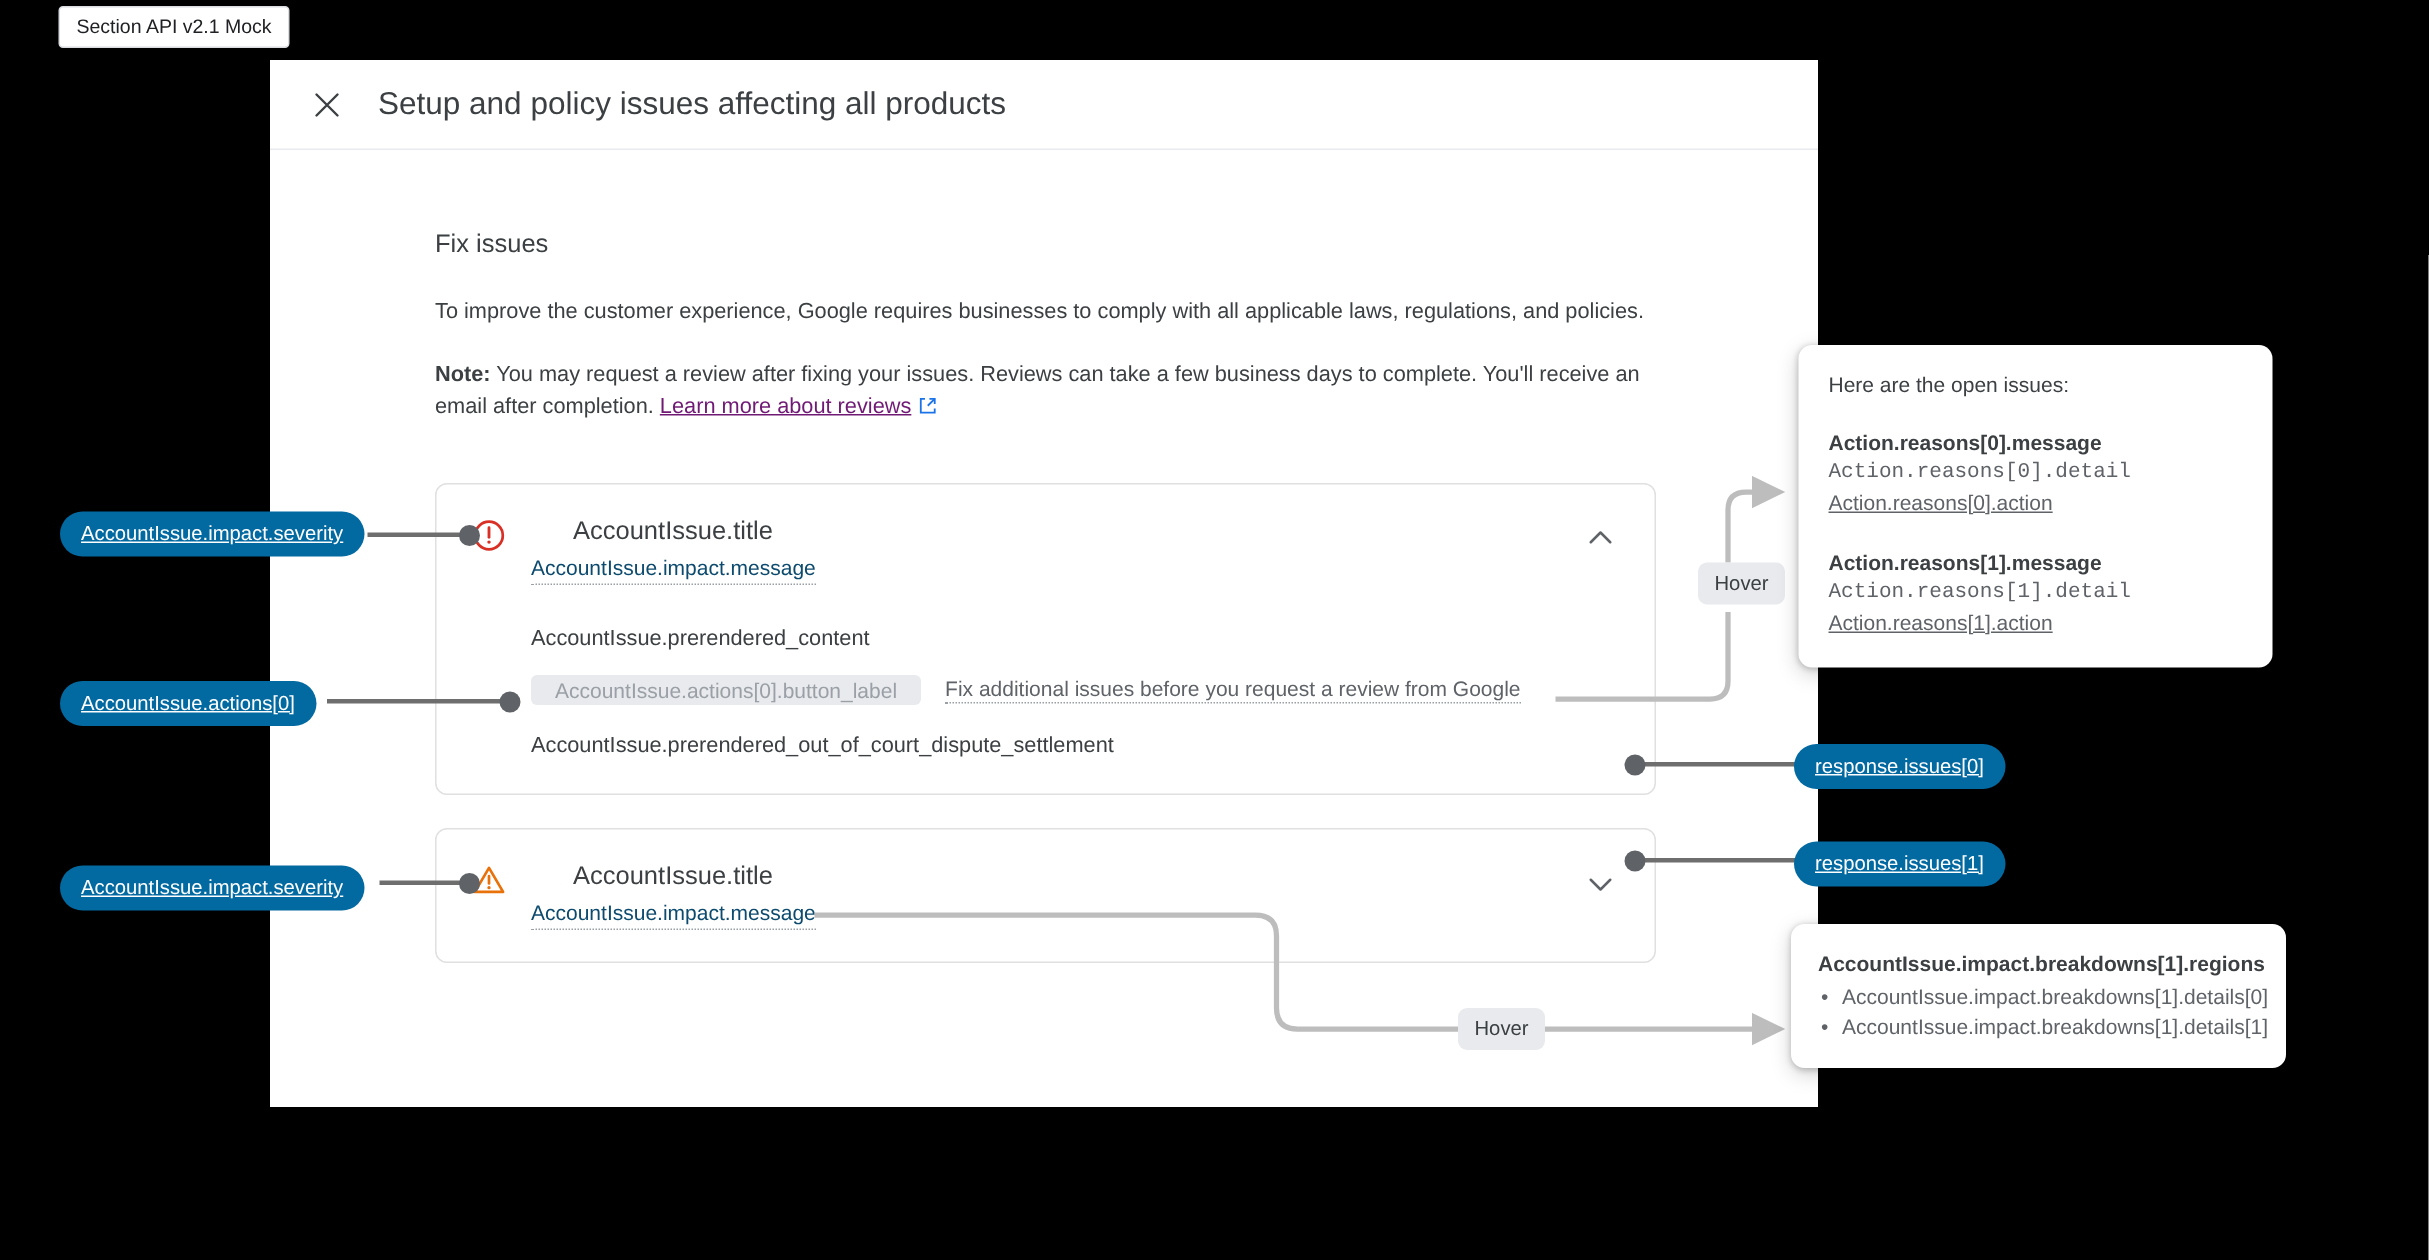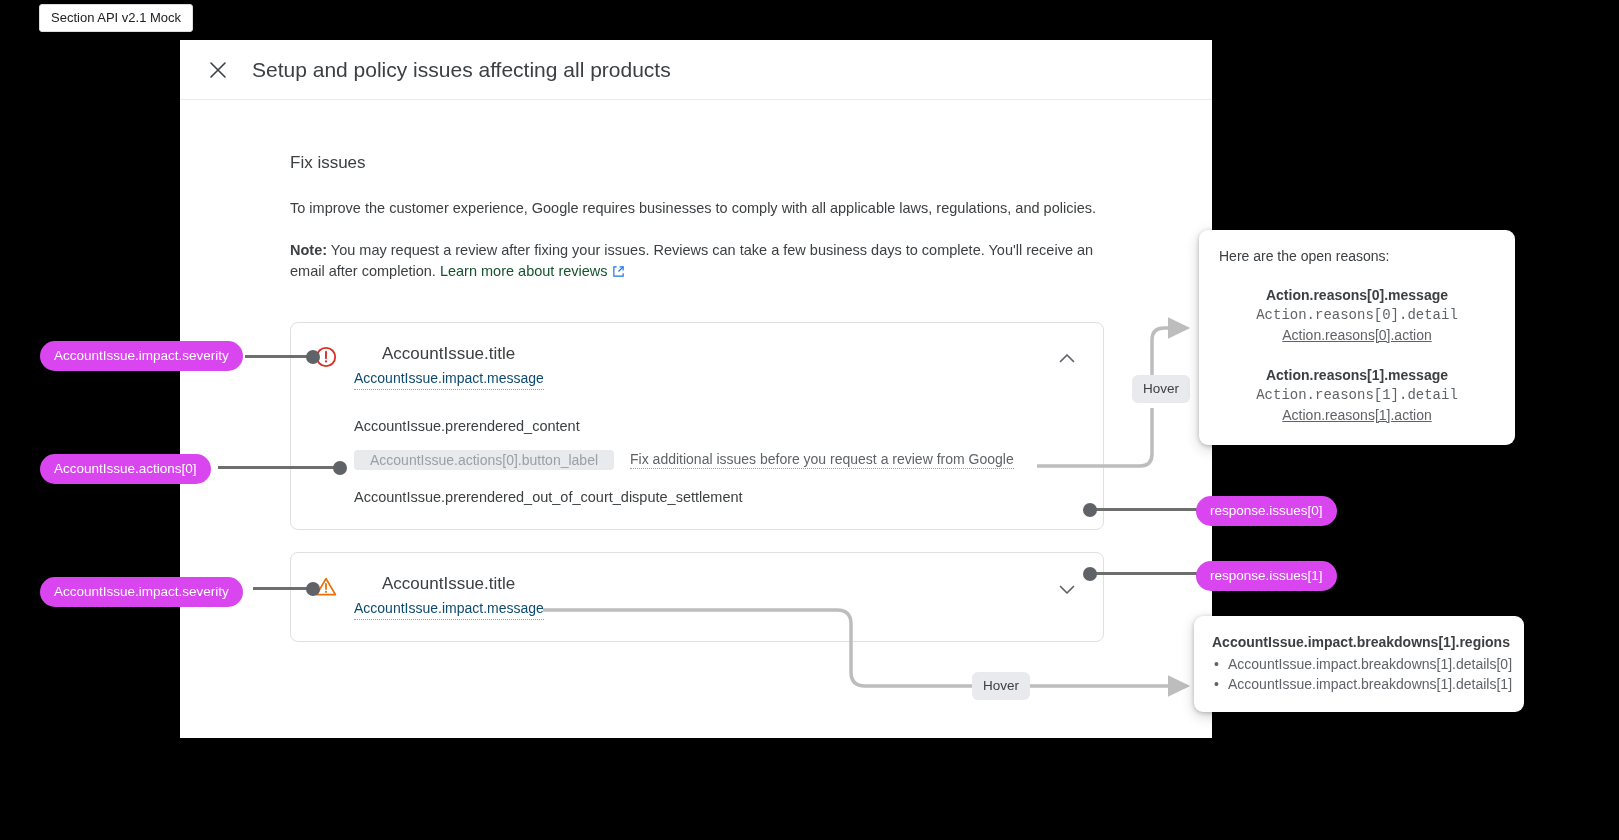"Here are the open reasons:" div.tip-lead { text: reasons -> issues }
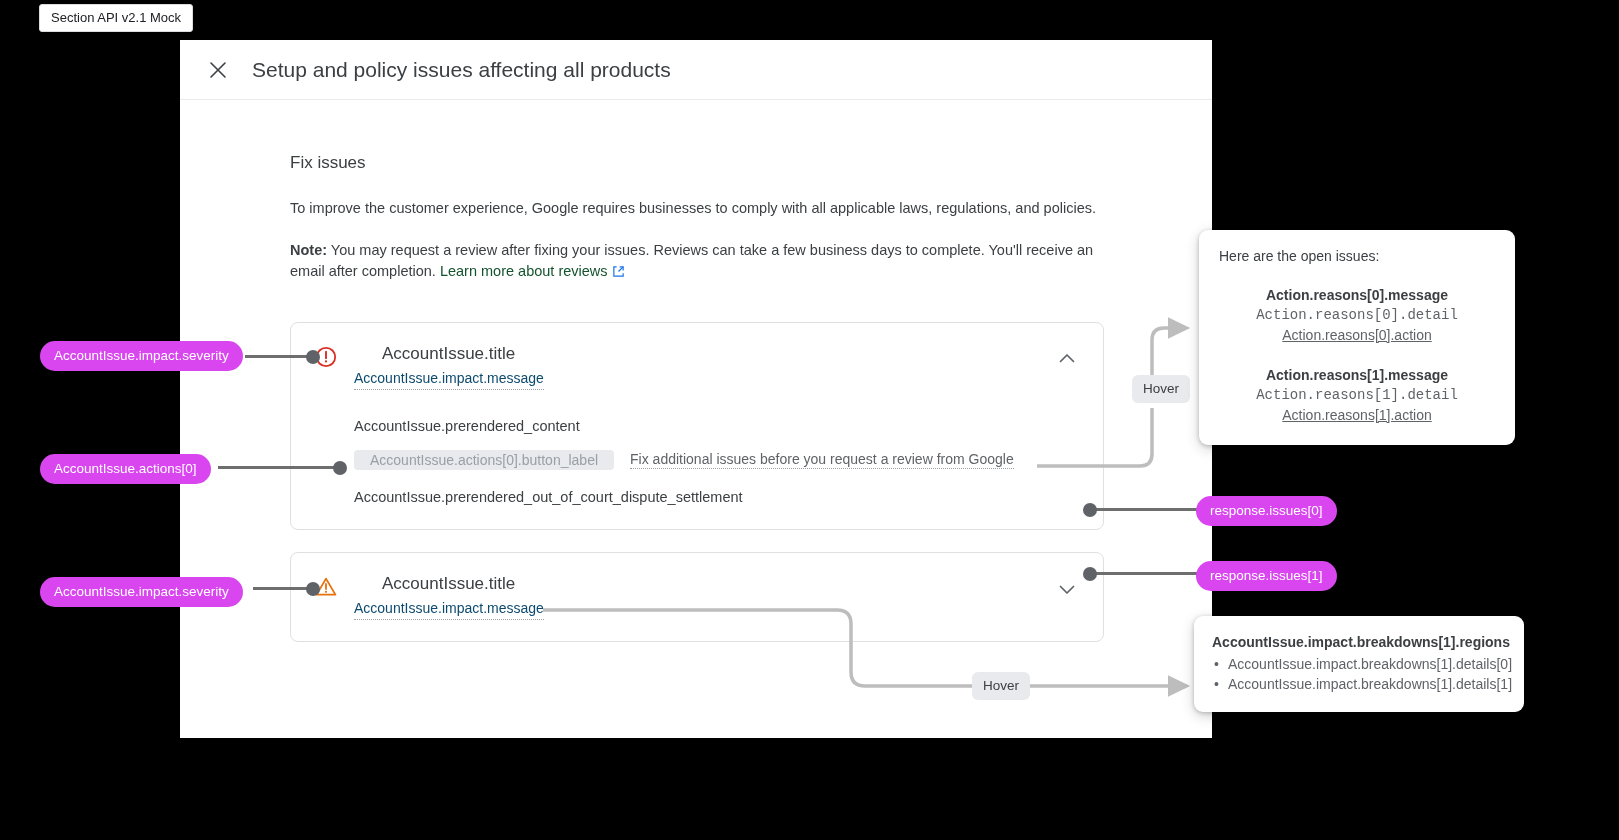"Learn more about reviews" .link { color: #14532d -> #701a75; text-decoration: none -> underline }
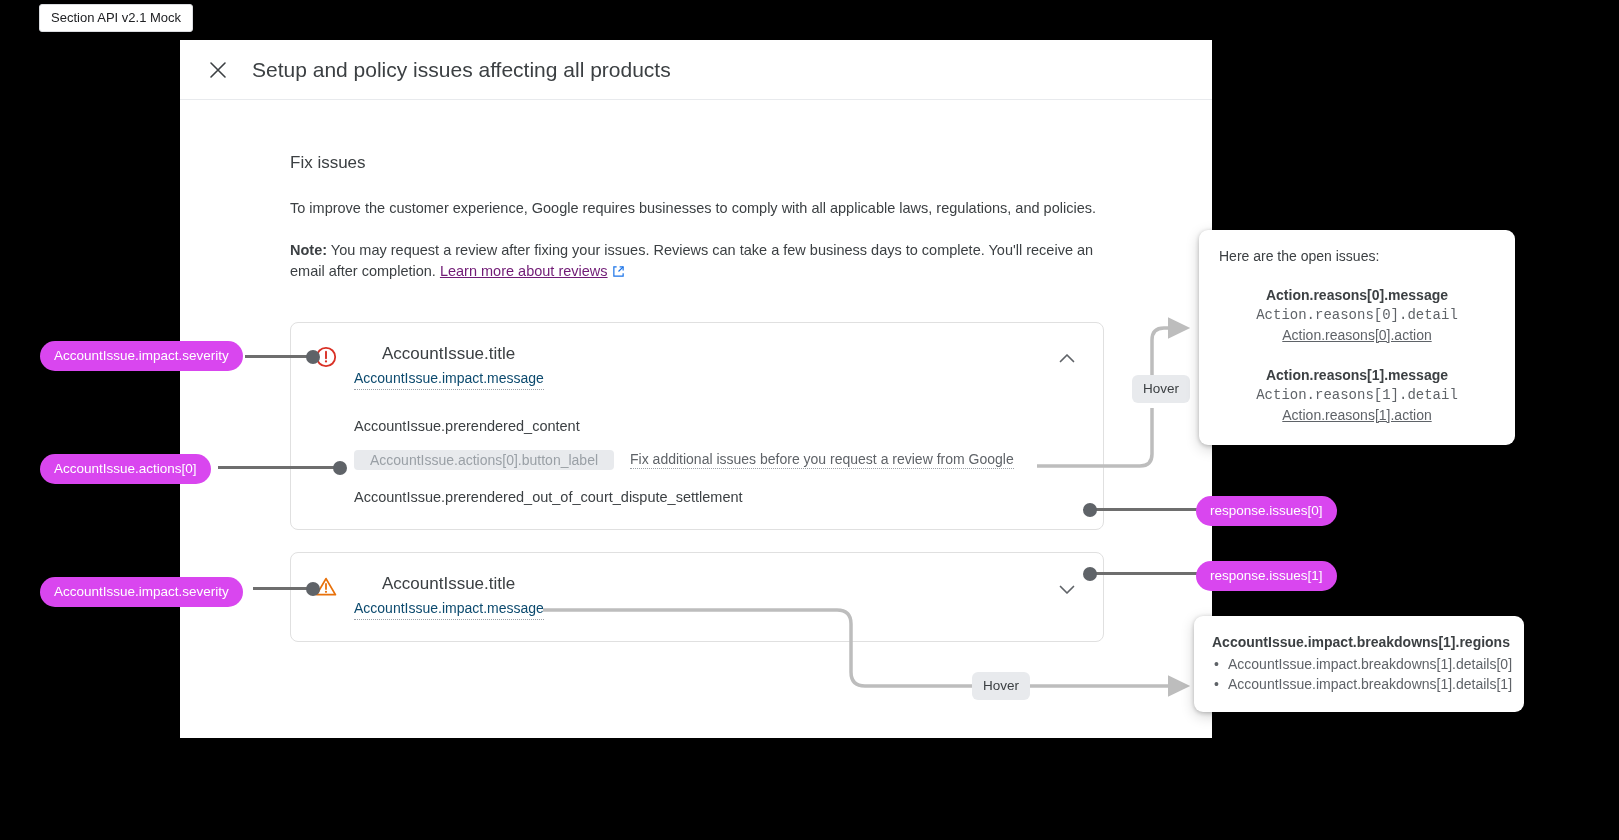"Action.reasons[0].message" .tip-group { text-align: center -> none }
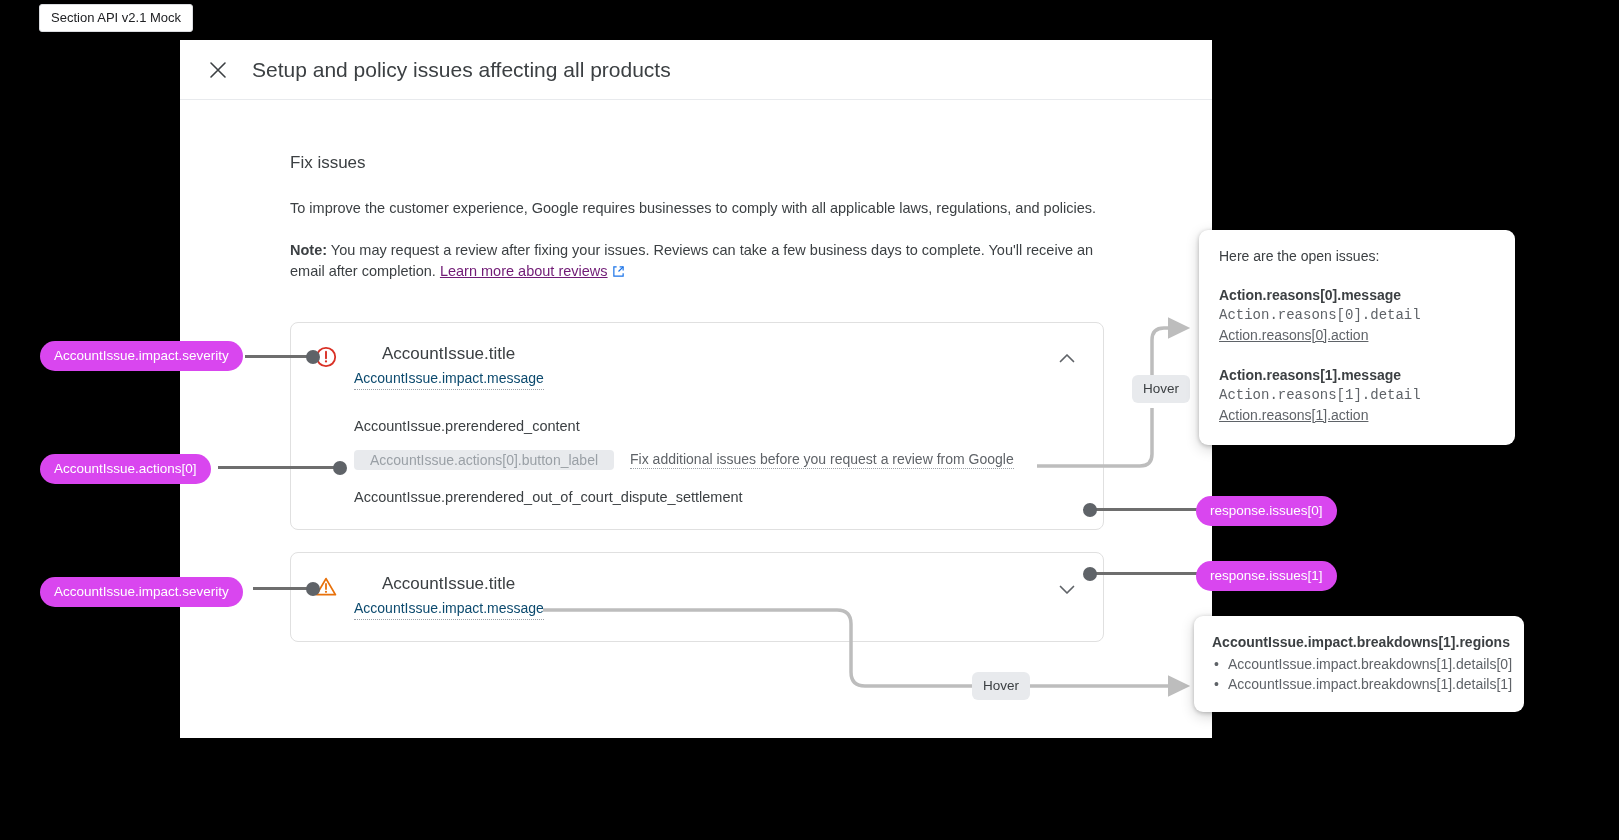"AccountIssue.impact.severity" .pill { background: #d946ef -> #0369a1; text-decoration: none -> underline }
